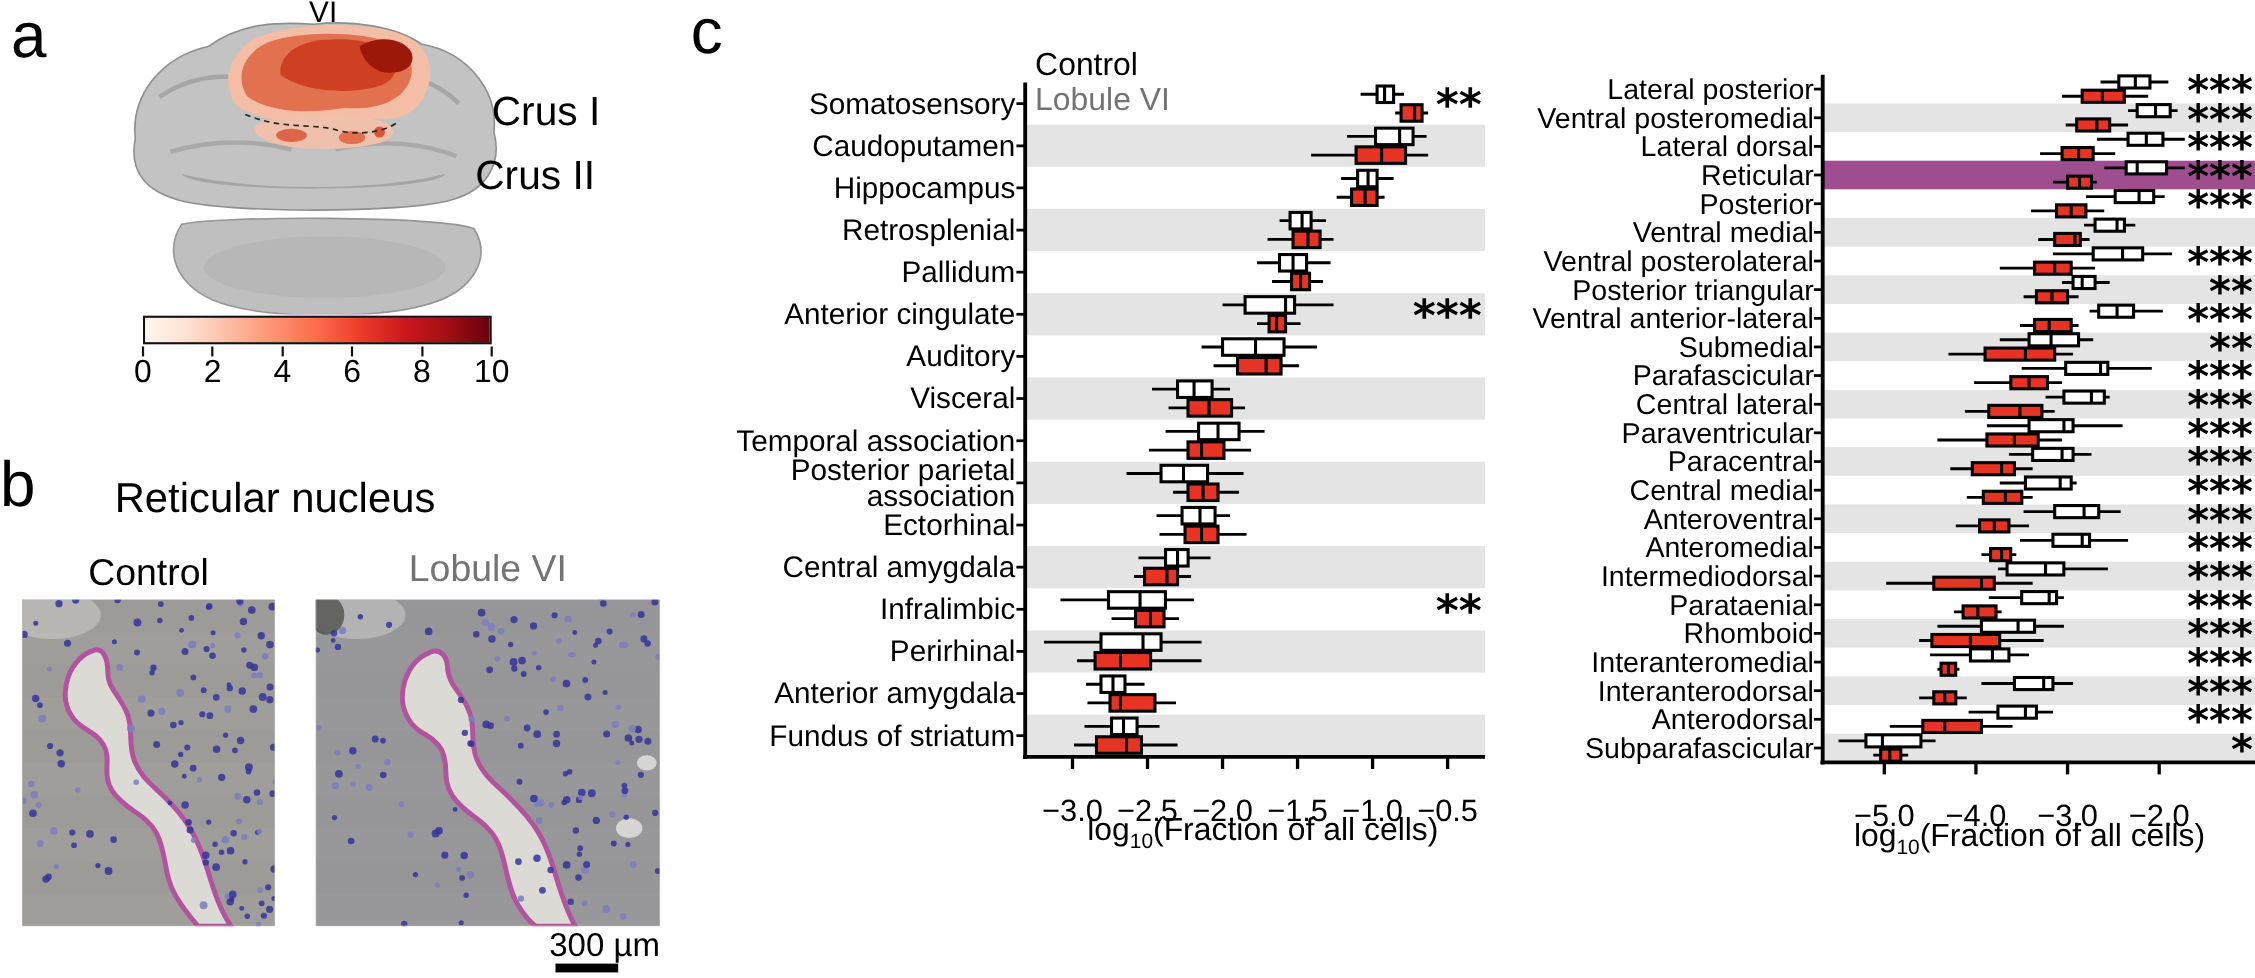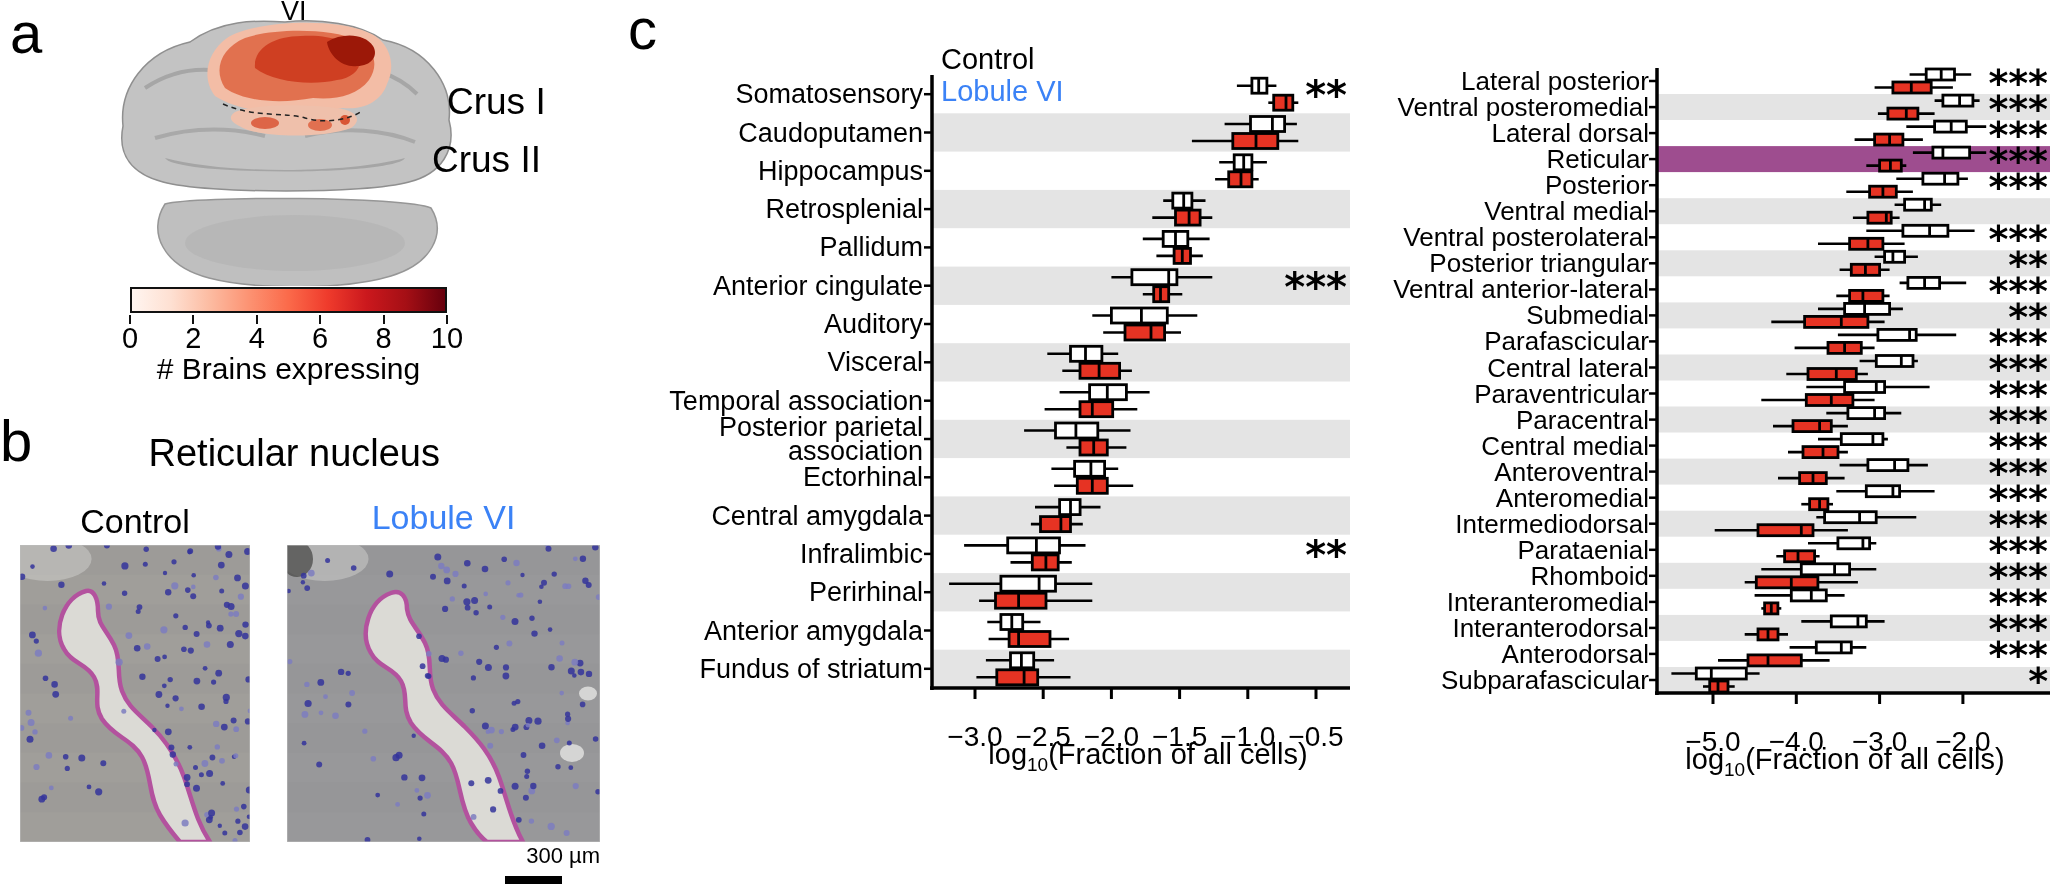"Lobule VI" .red-text { color: #3b82f6 -> #737373 }
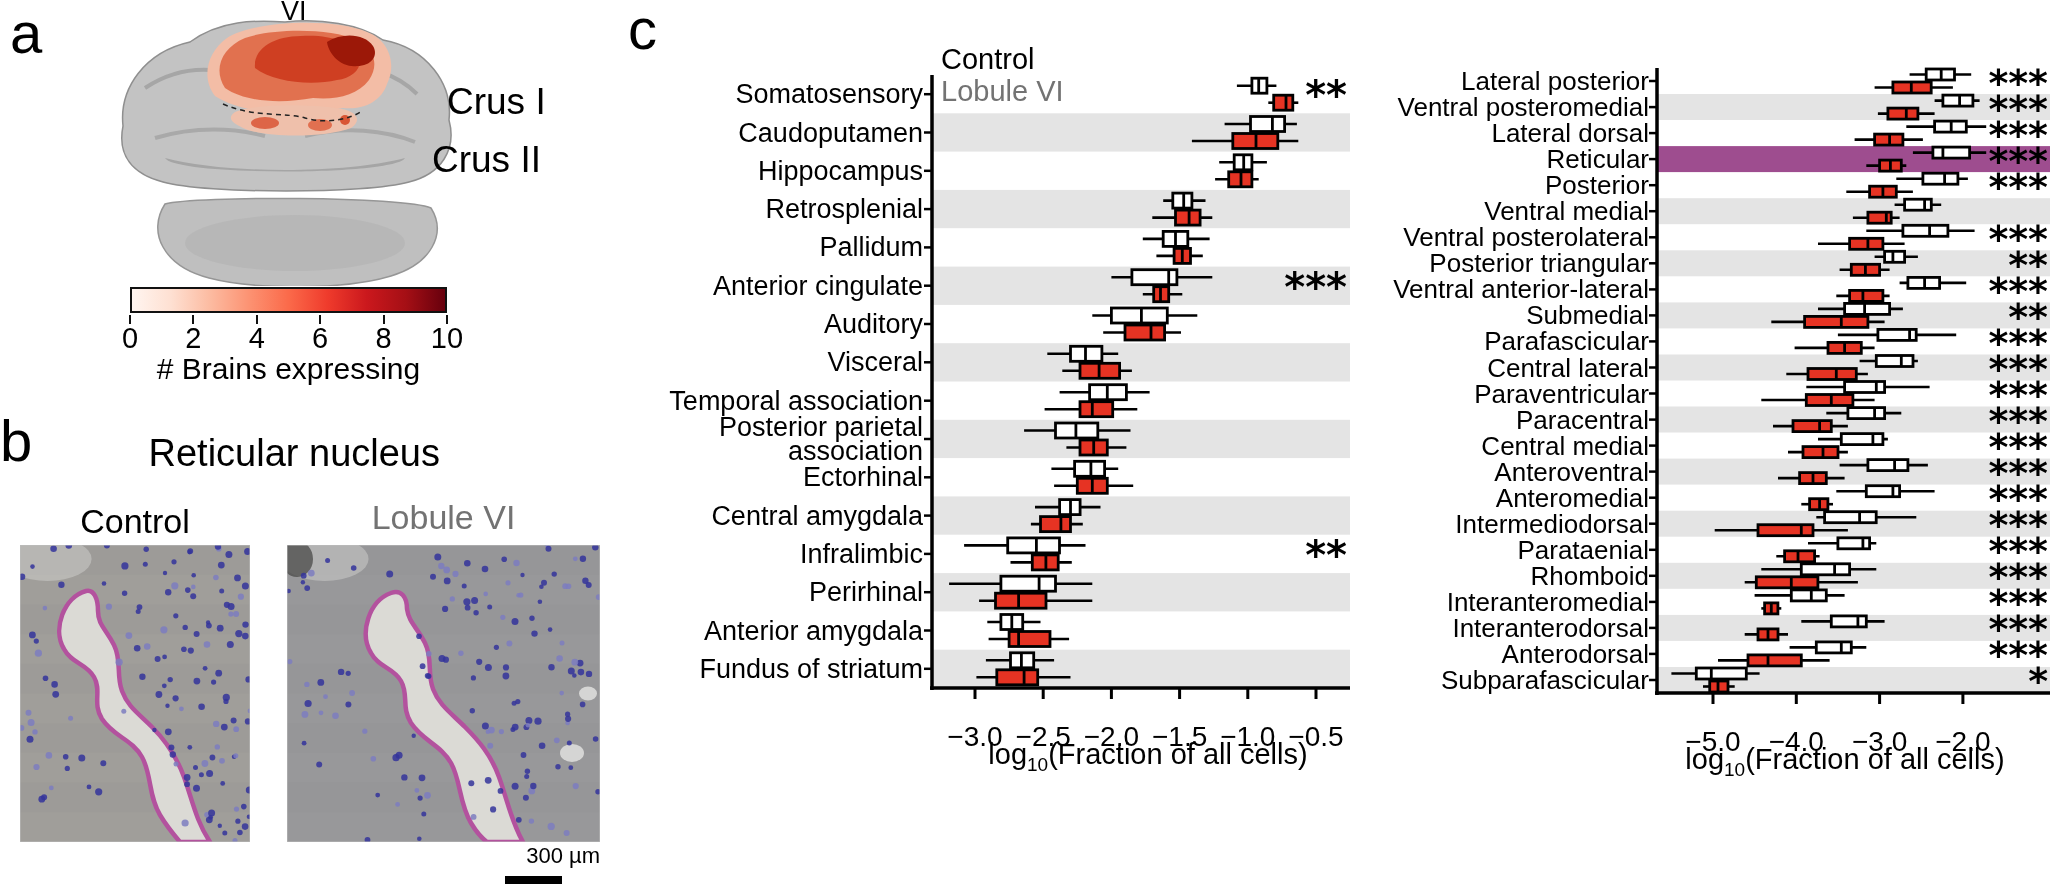"# Brains expressing" div.cb-label { html: <div># Brains expressing</div> -> none }
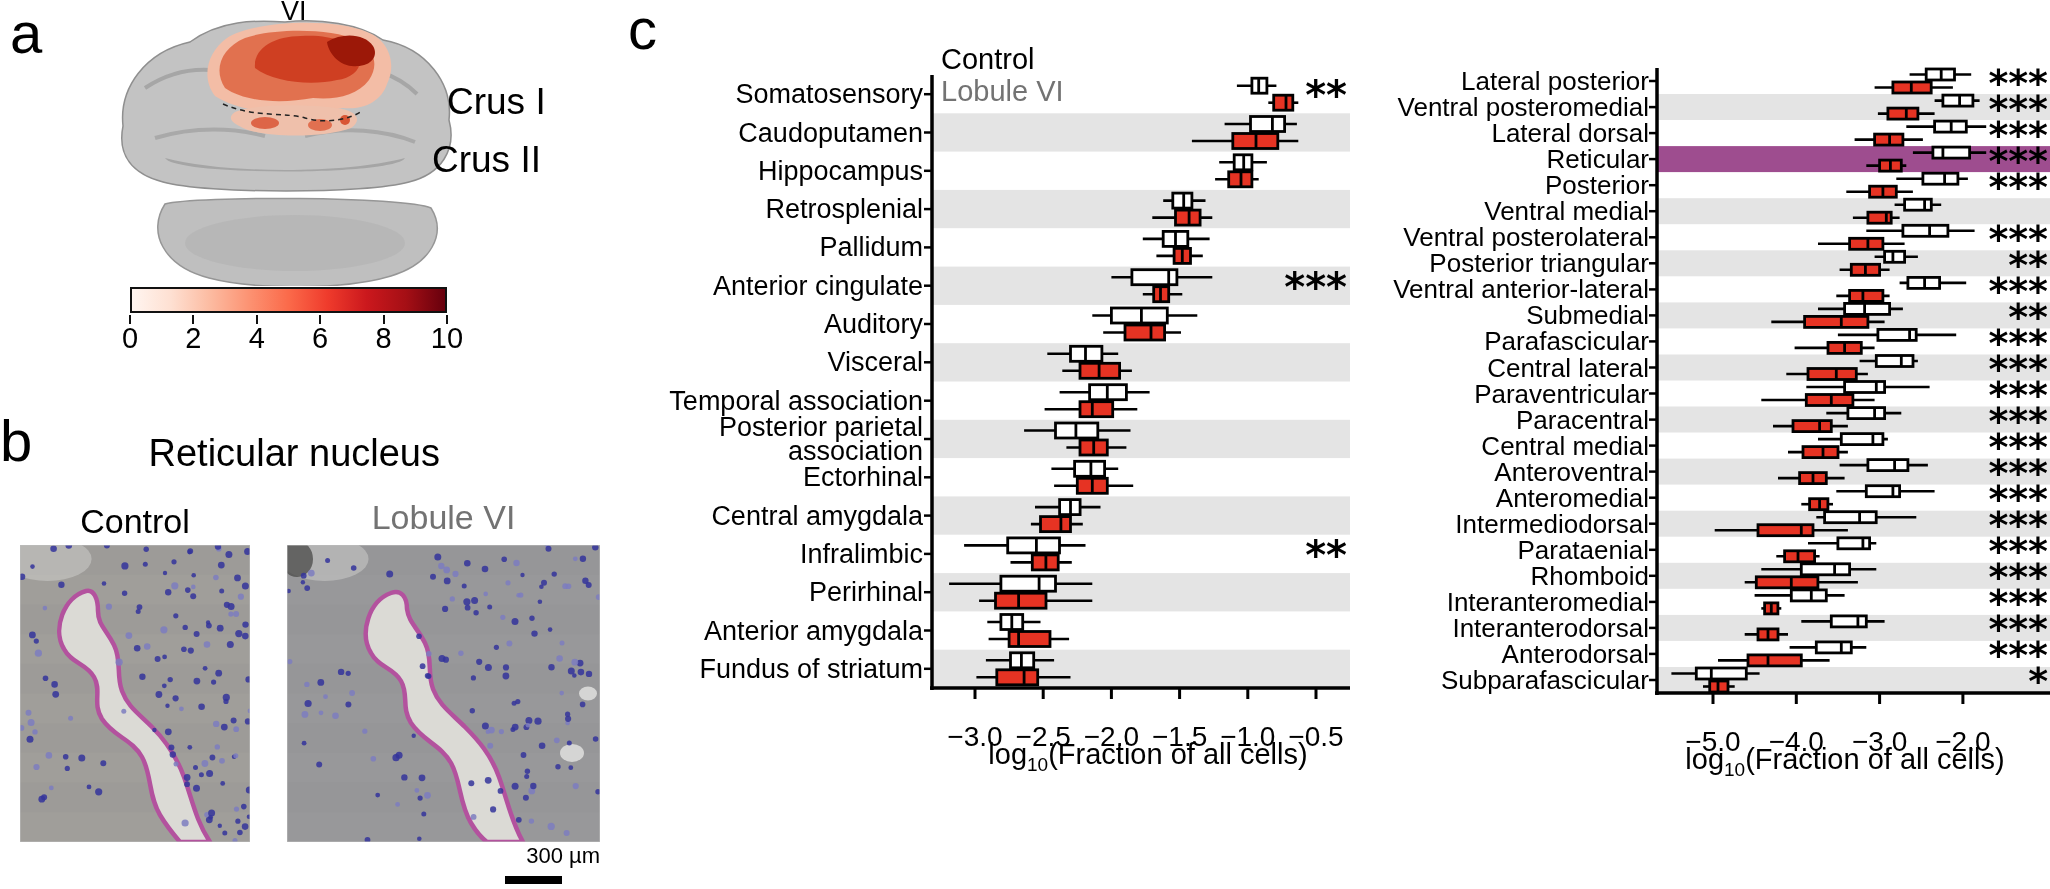"Reticular nucleus" .b-title { text-align: right -> center }
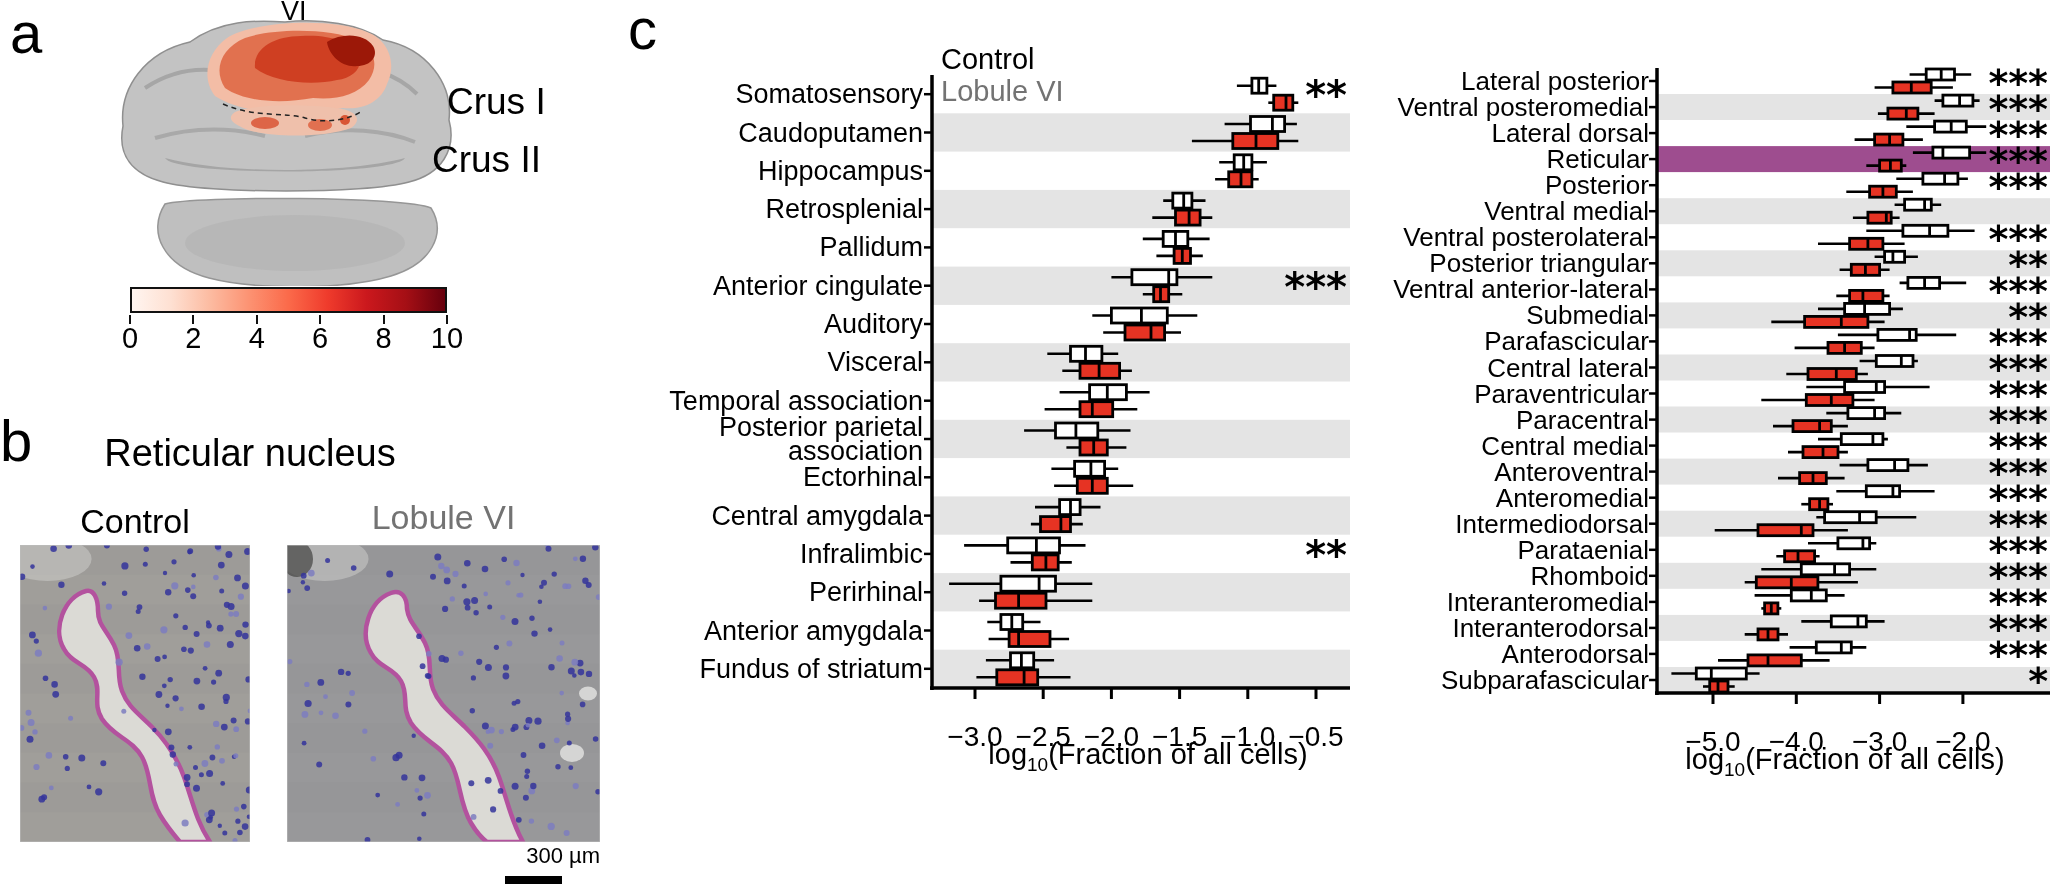"300 µm" .scalebar-text { font-size: 22px -> 30px }
